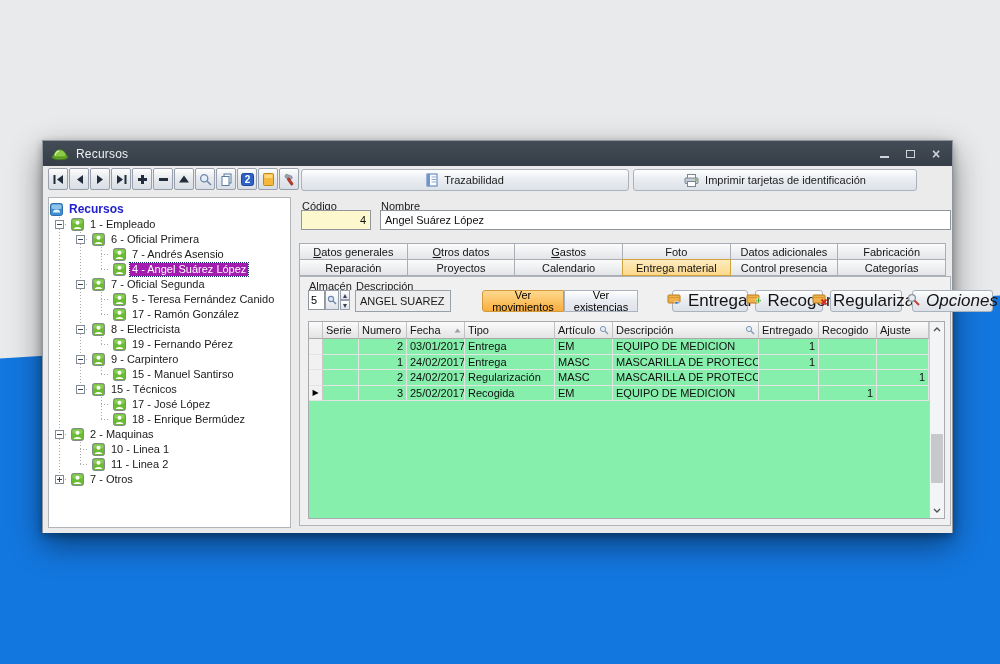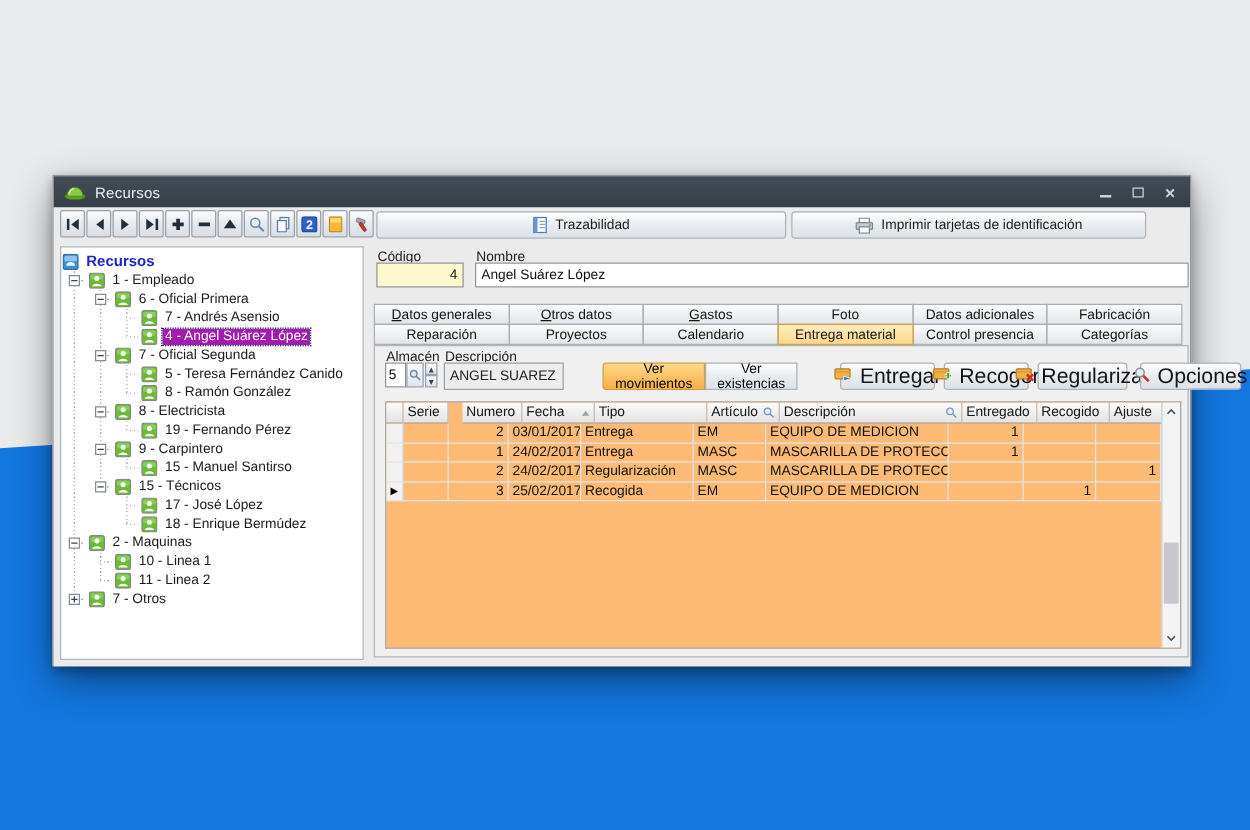"Opciones" button.act-btn { font-style: none -> italic }
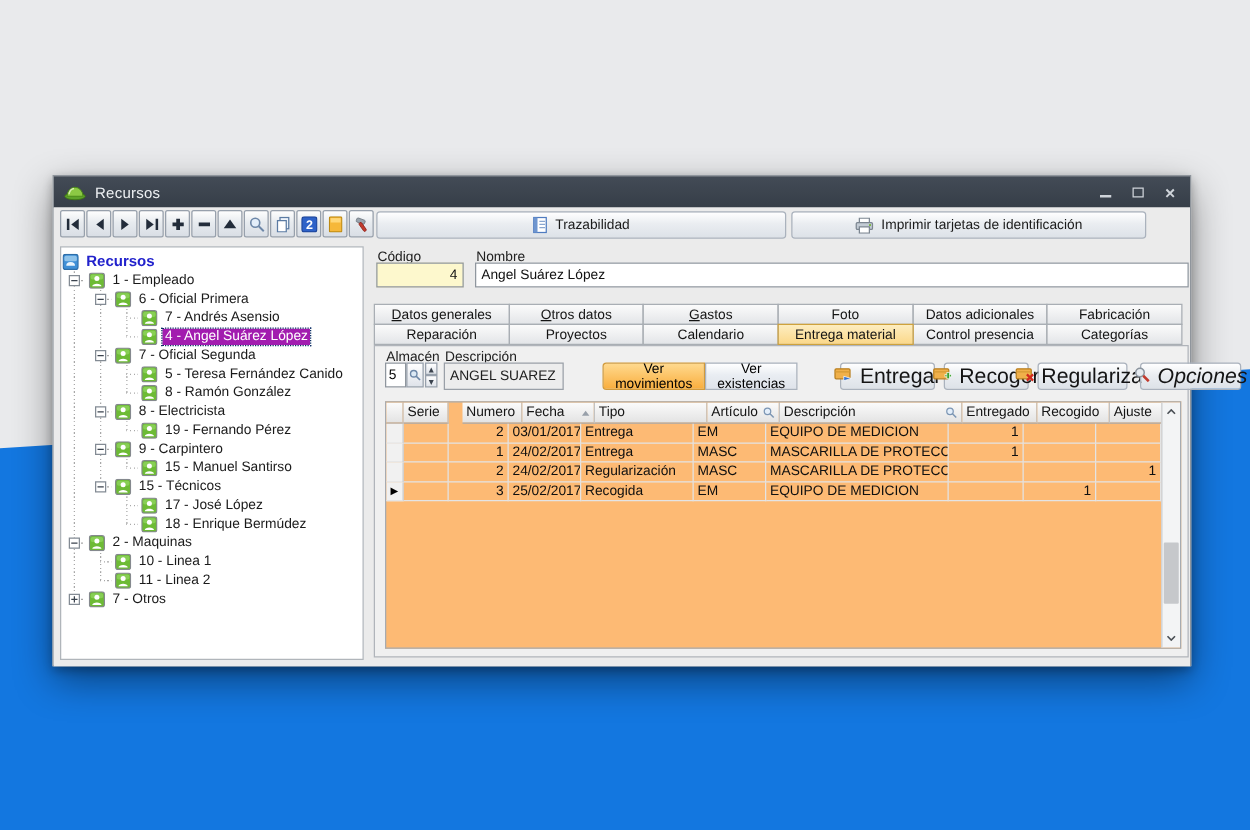"8 - Ramón González" span.node-label { text: 8 -> 17 }
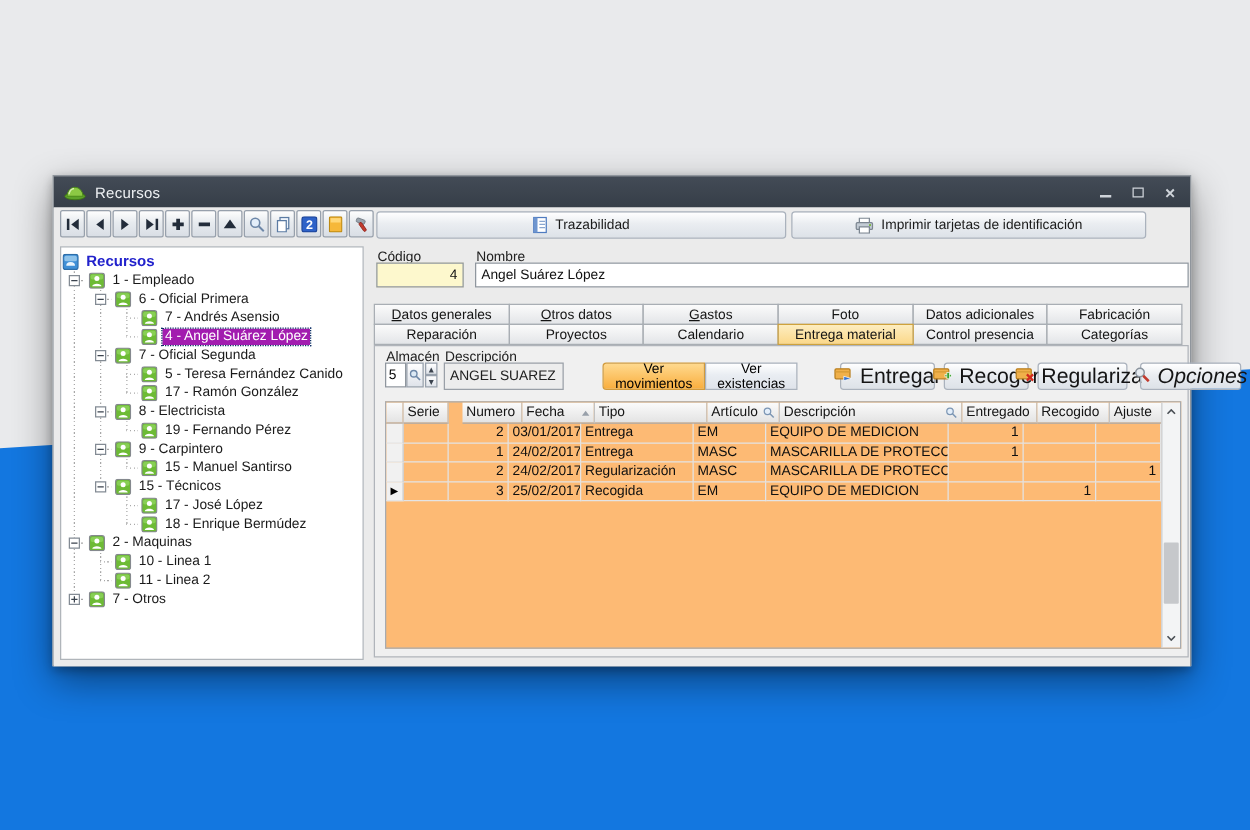"Serie" .grid { background: #fdba74 -> #86efac }
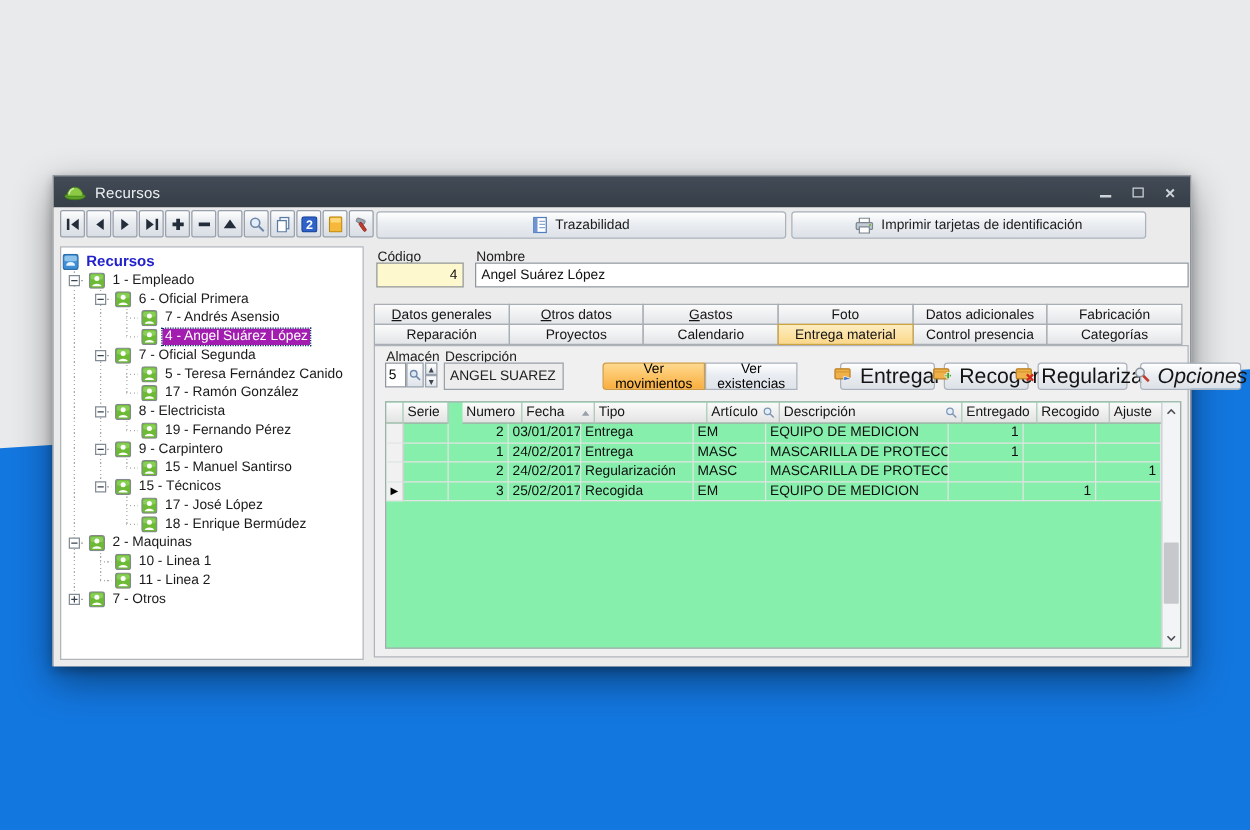"Numero" div.gh { margin-left: 11px -> none }
